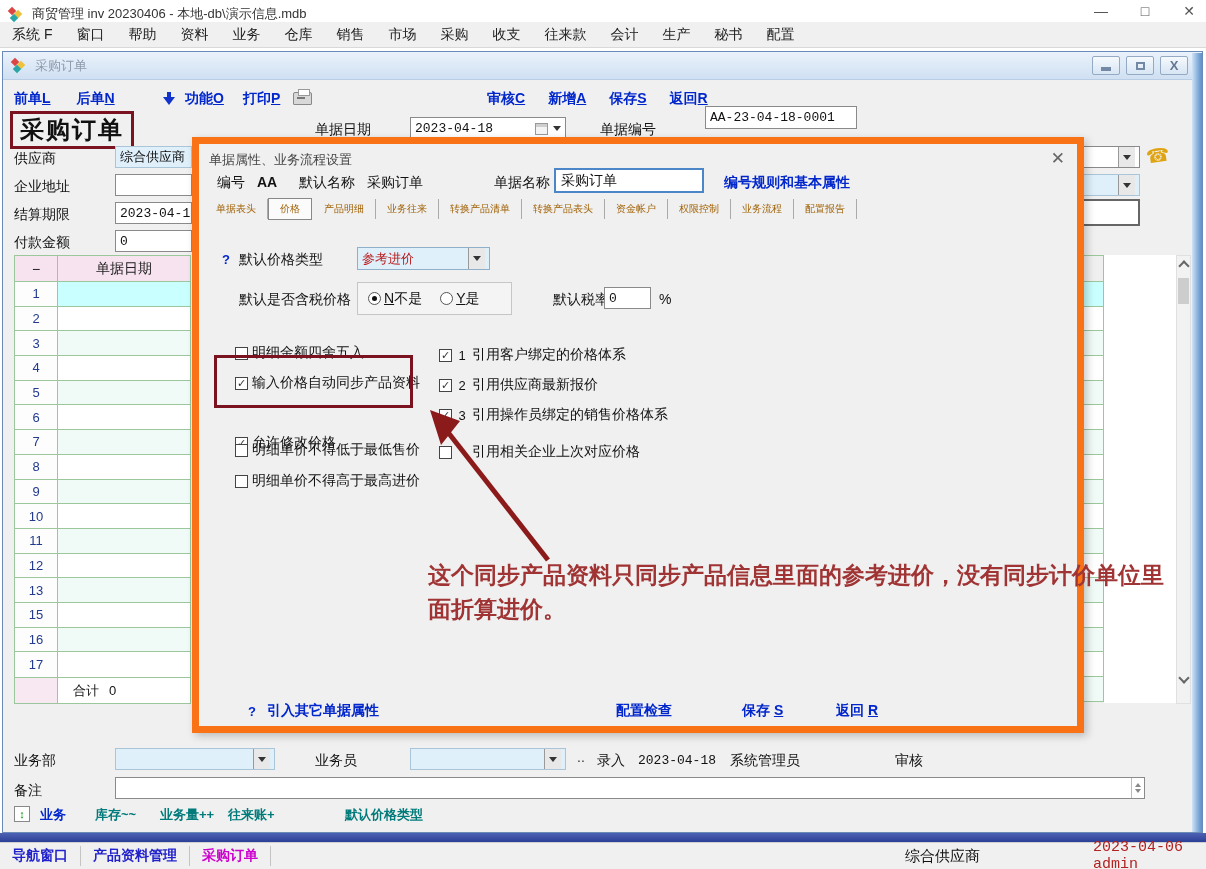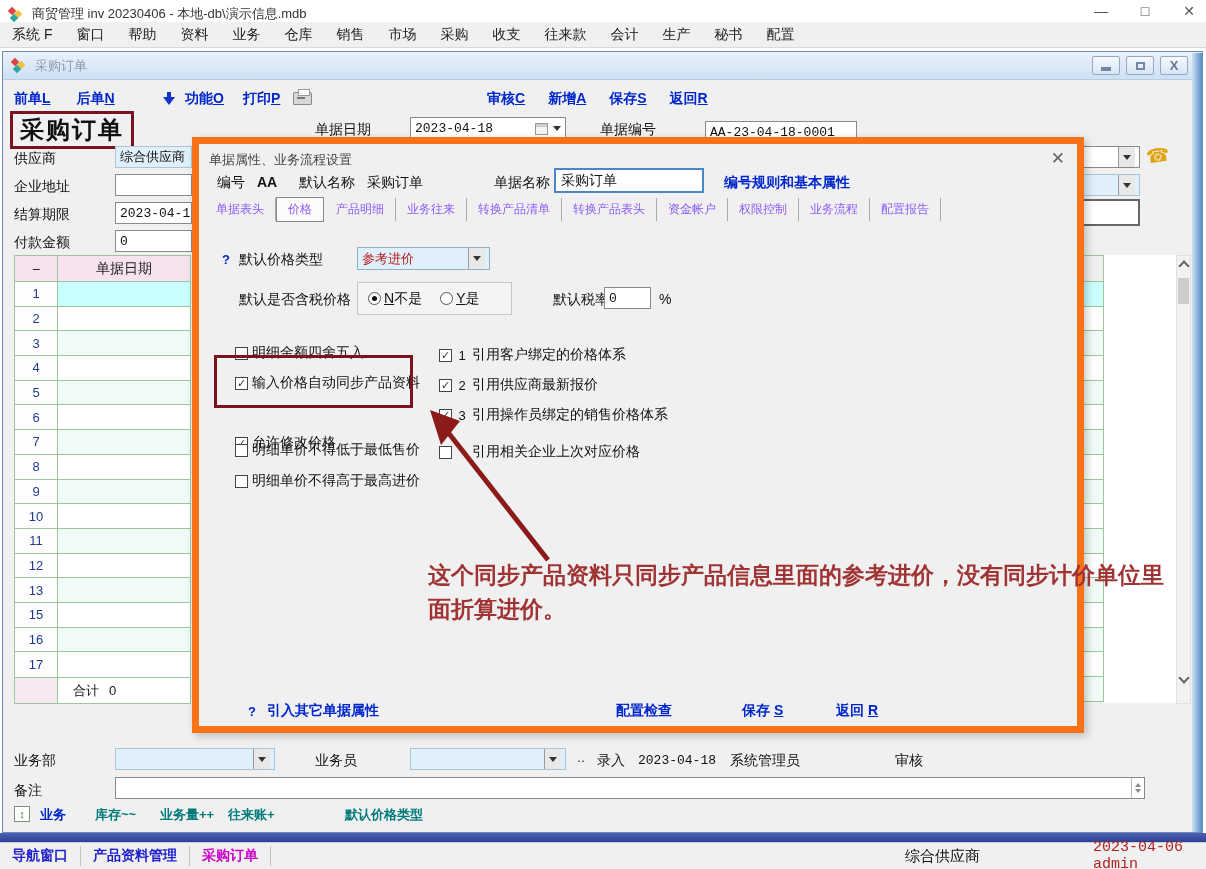"AA-23-04-18-0001" div.abs { top: 121px -> 106px }
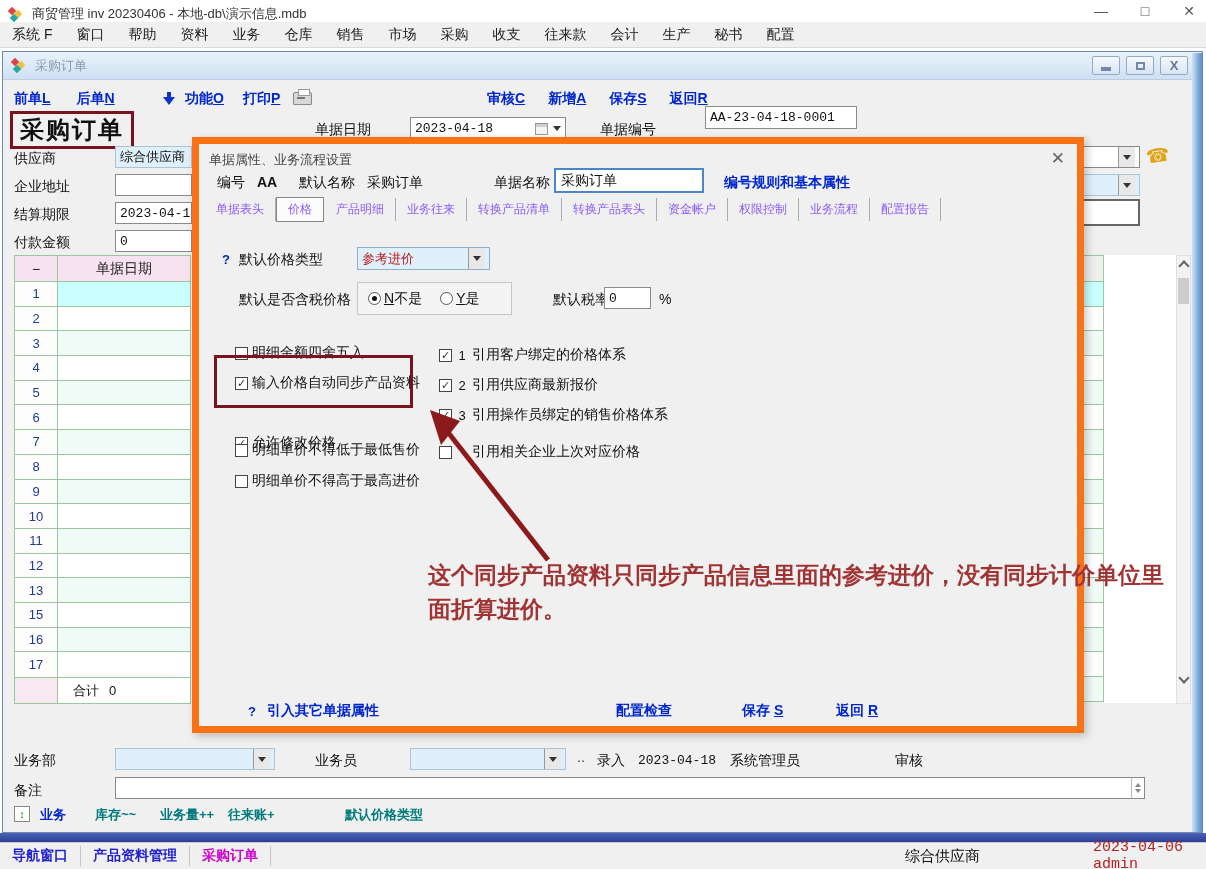"单据表头" .tab { color: #8b5cf6 -> #a16207; font-size: 12px -> 10px }
